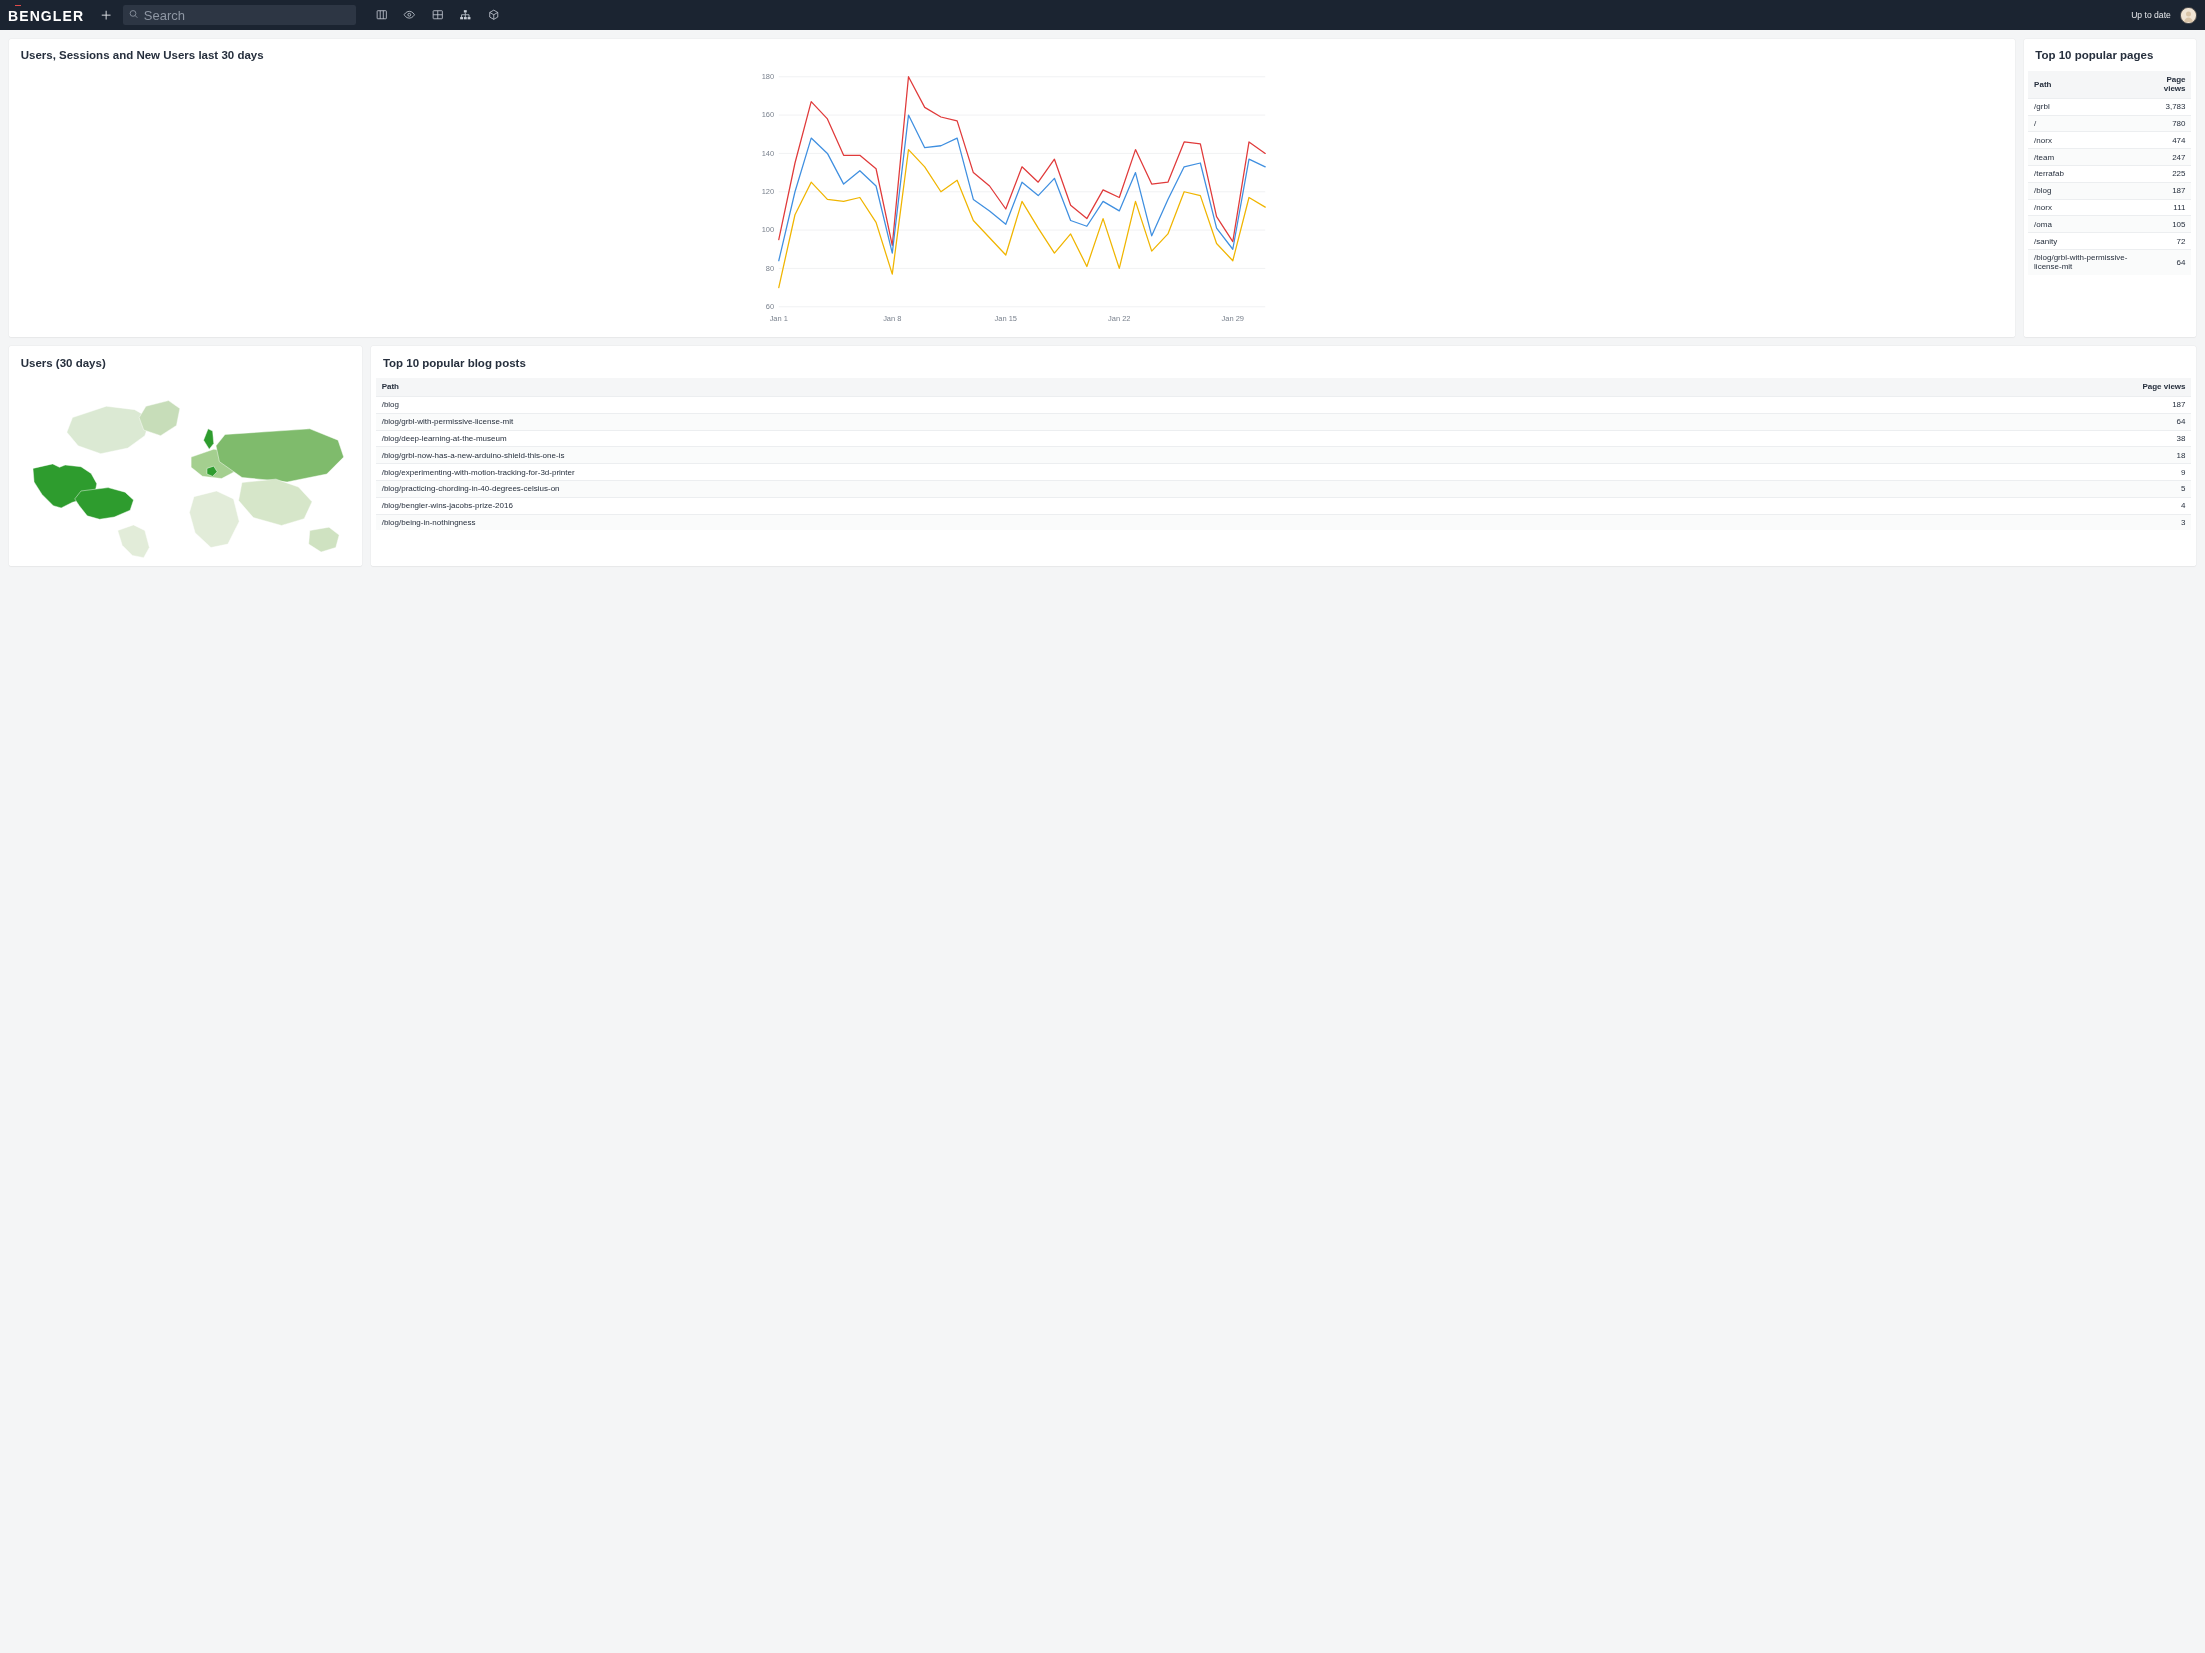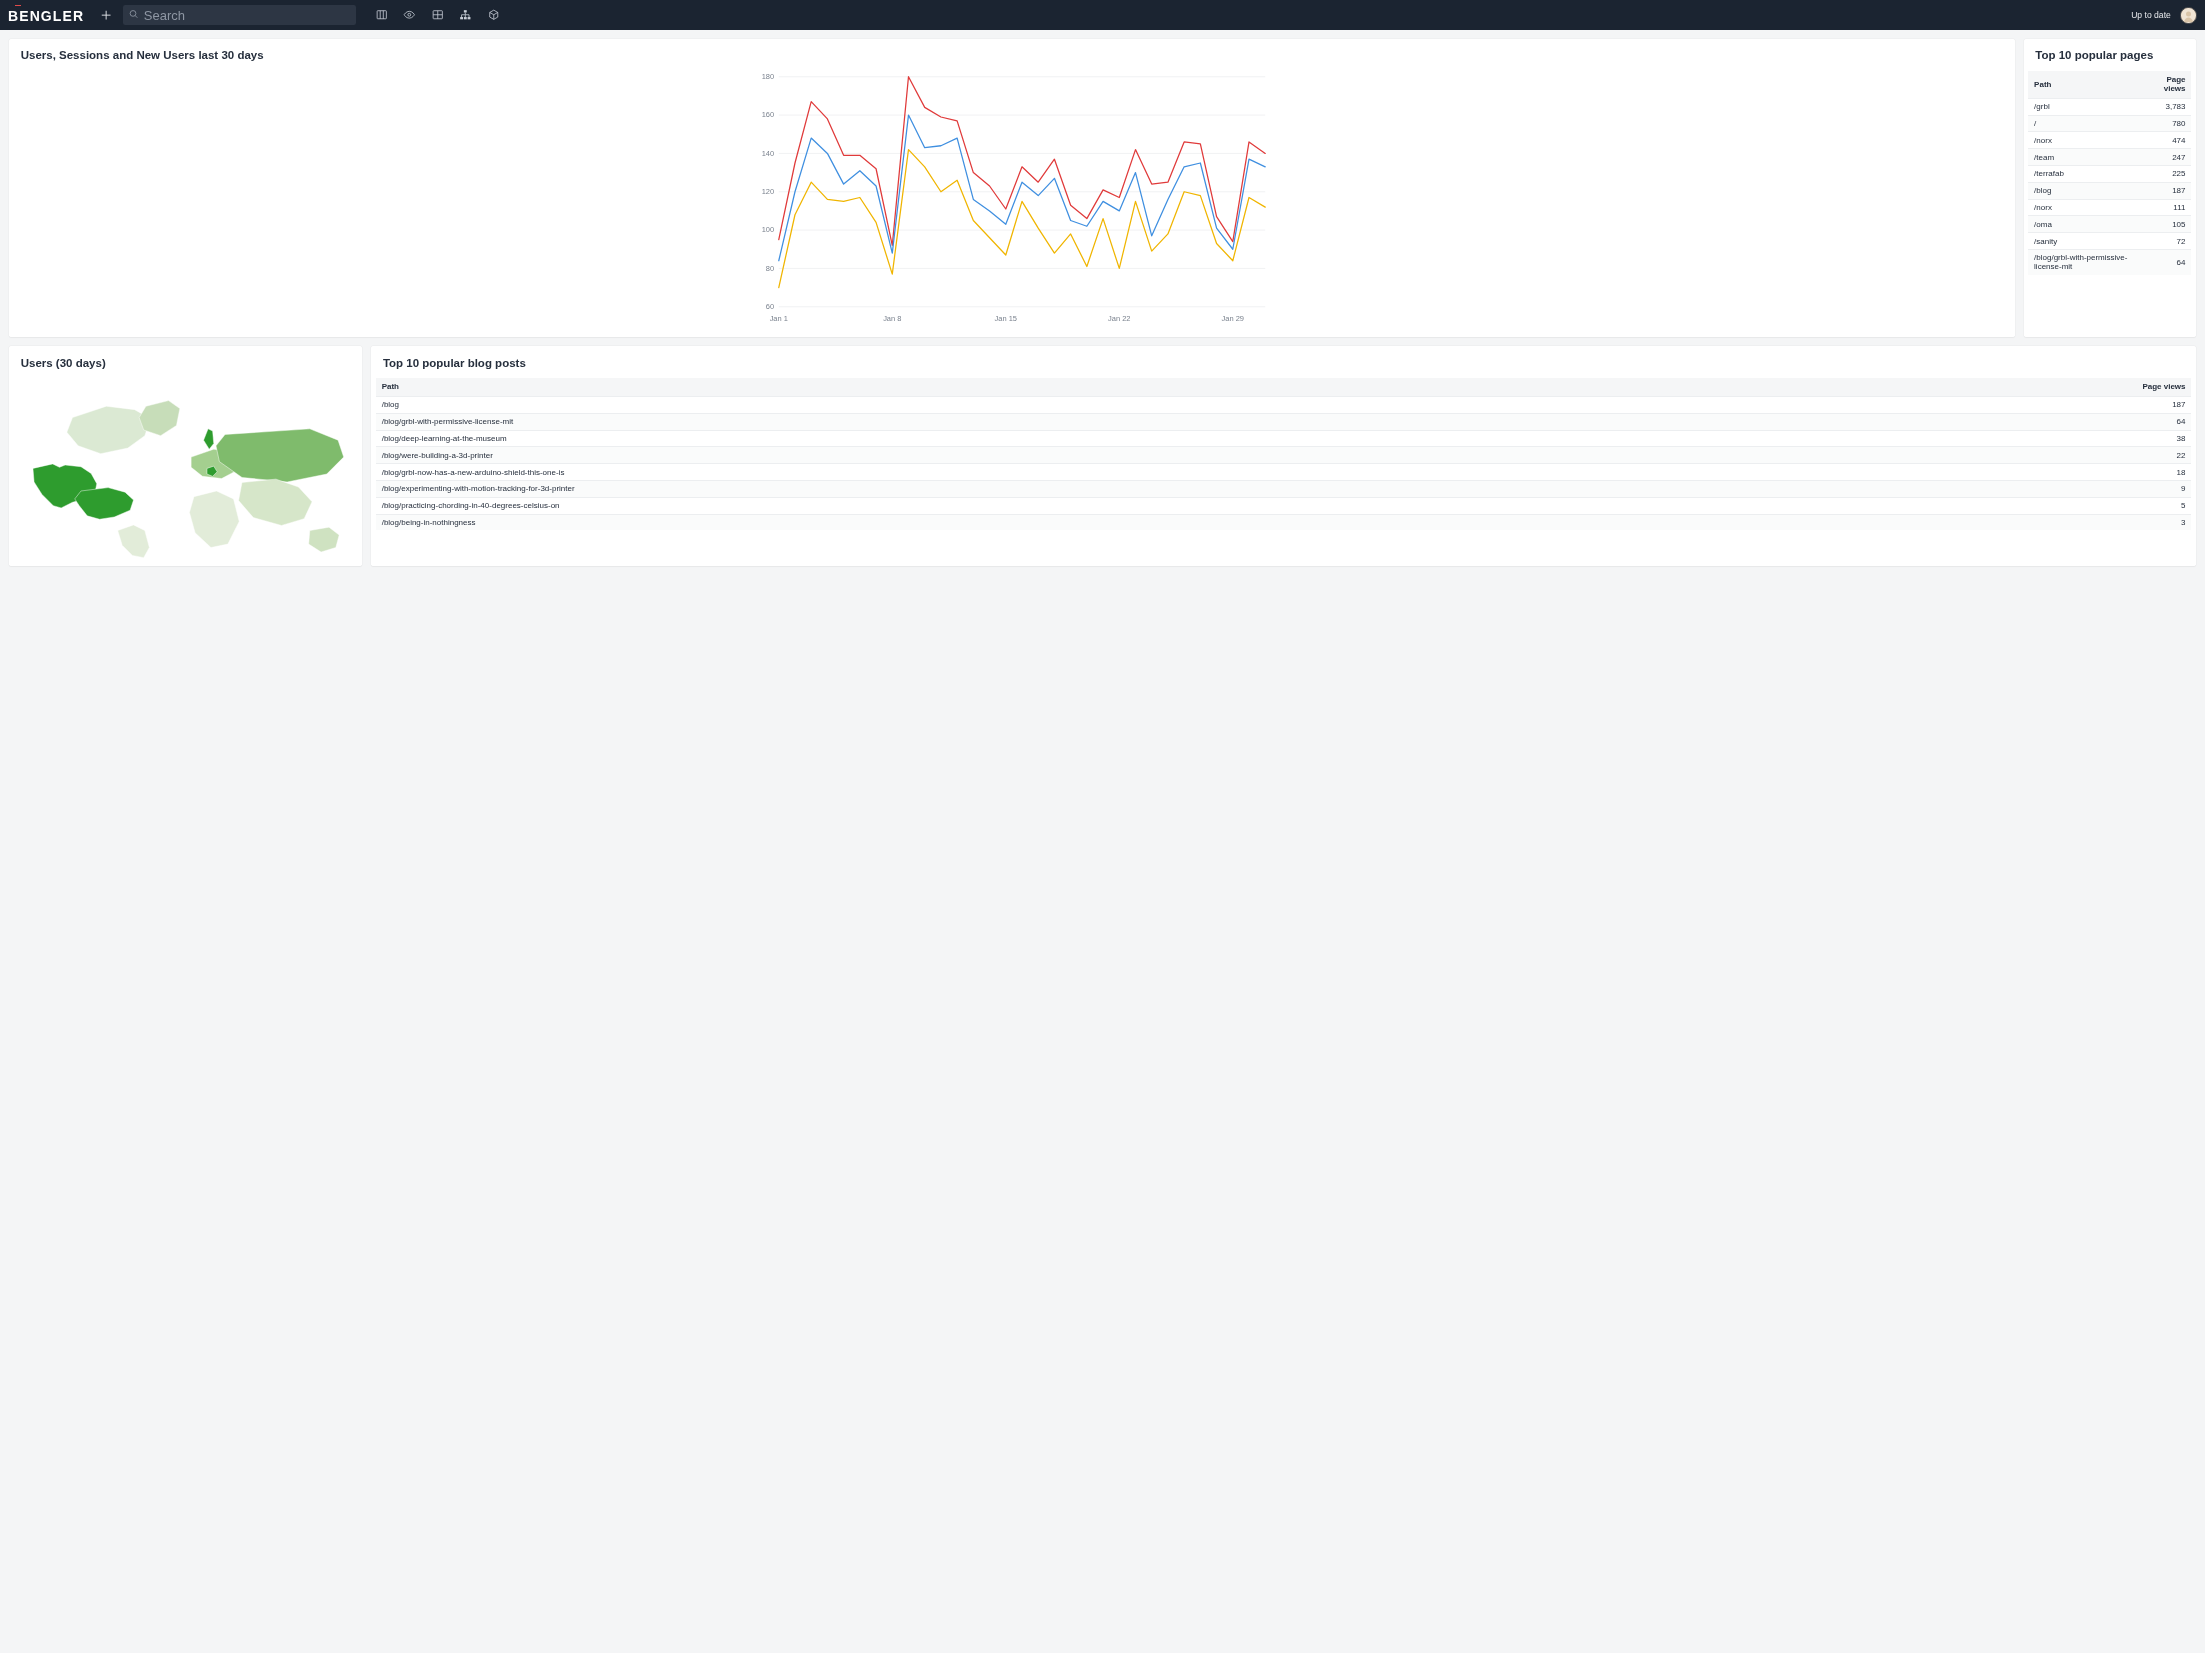"/blog/were-building-a-3d-printer" tr { html: <tr> <td>/blog/were-building-a-3d-printer</td> <td>22</td> </tr> -> none }
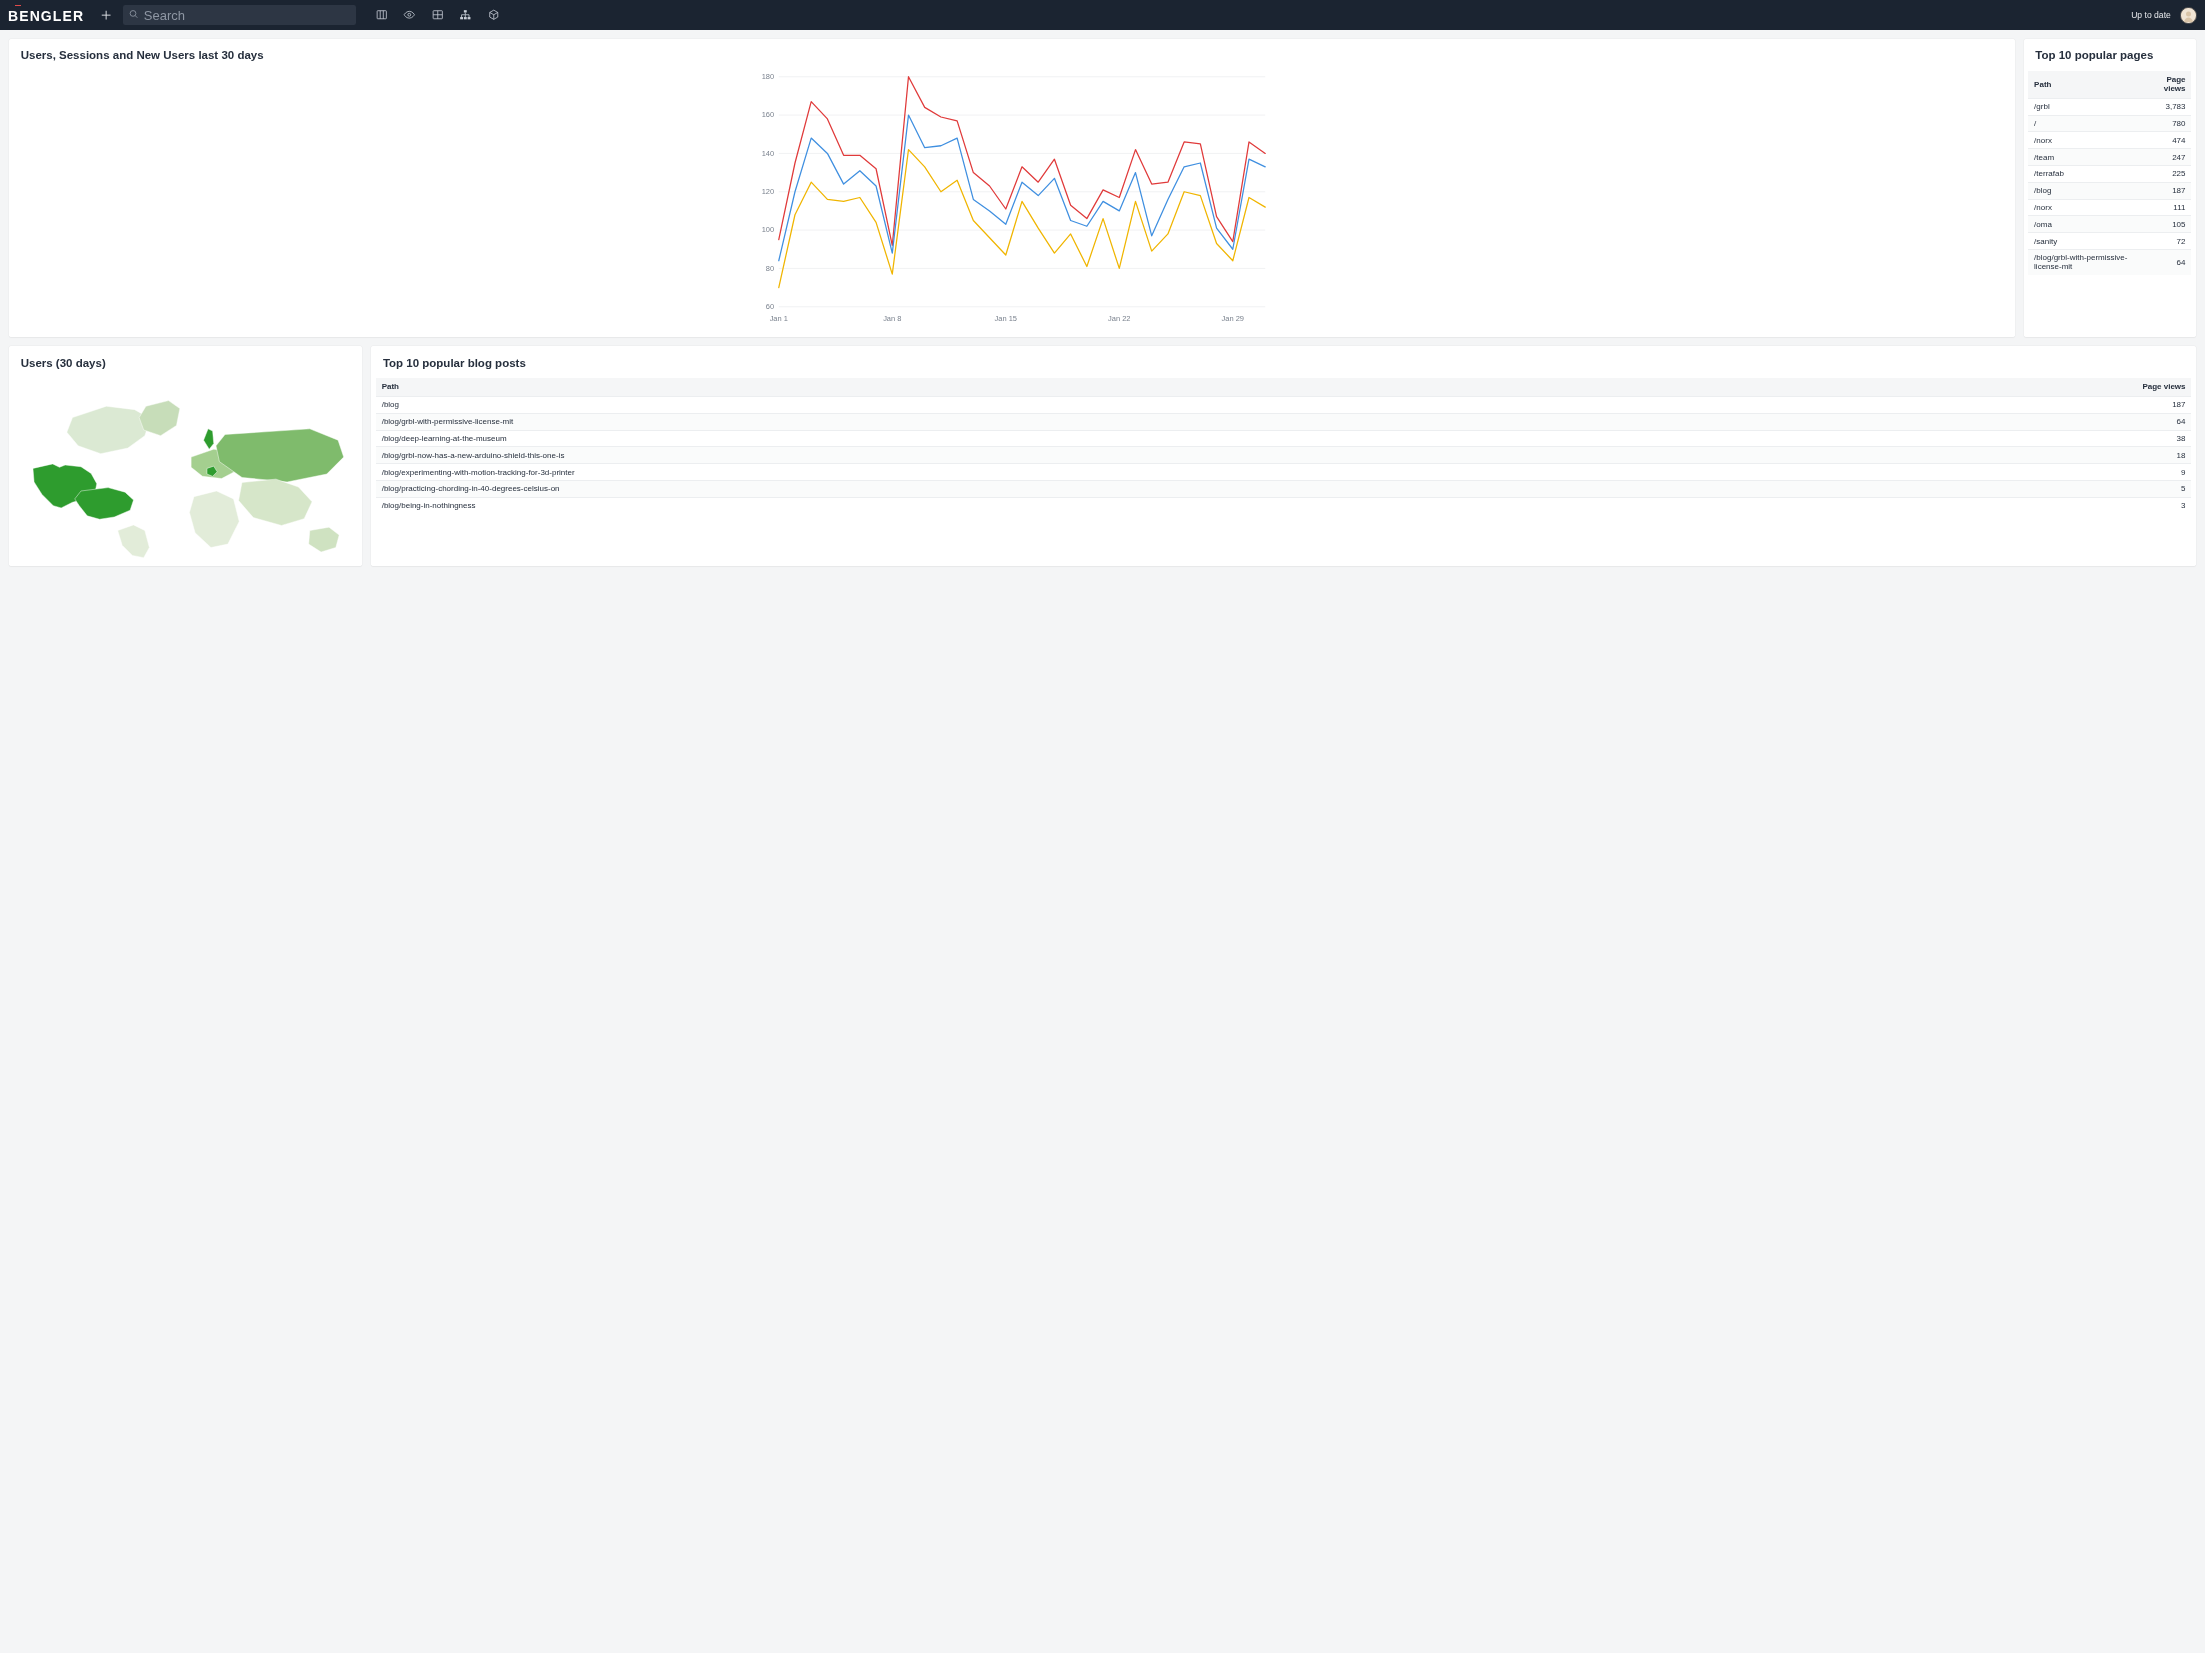"/blog/bengler-wins-jacobs-prize-2016" tr { html: none -> <tr> <td>/blog/bengler-wins-jacobs-prize-2016</td> <td>4</td> </tr> }
